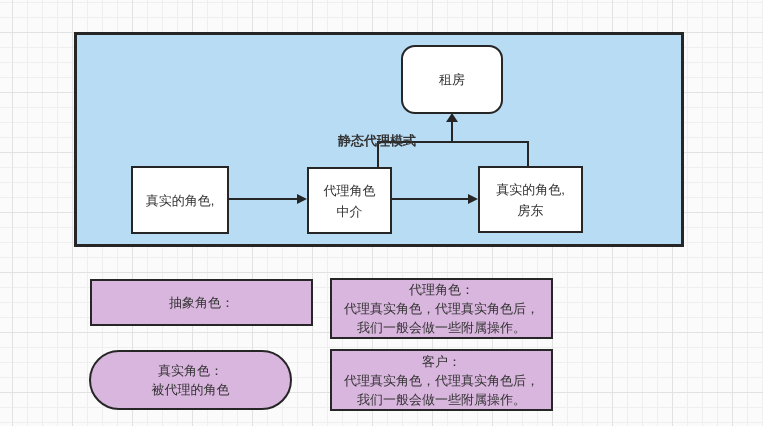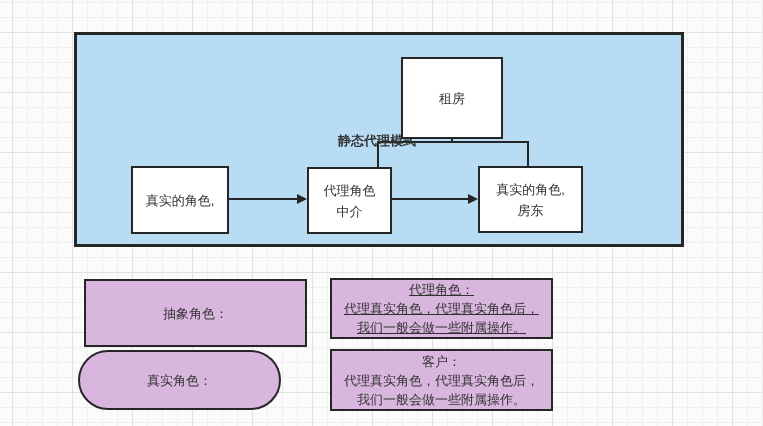"租房" .node-rent { border-radius: none -> 14px; height: 82px -> 69px; top: 57px -> 45px }
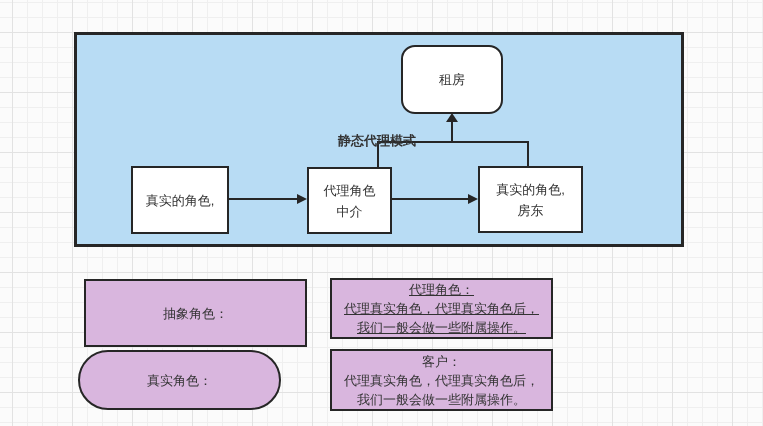"代理角色：" .note-proxyrole { text-decoration: underline -> none }
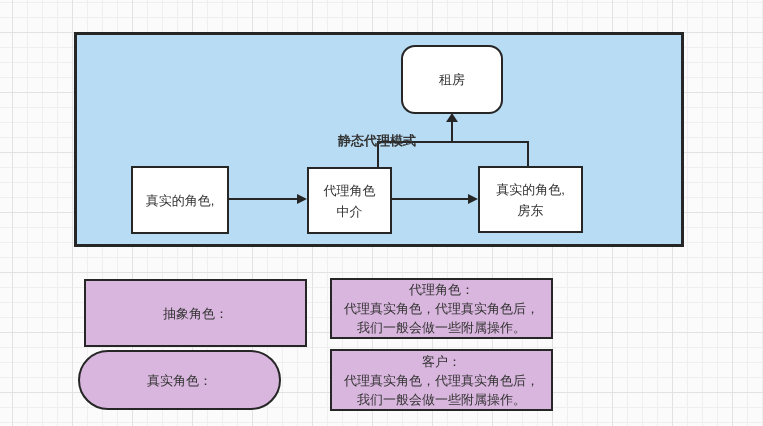"抽象角色：" .note-abstract { height: 68px -> 47px; left: 84px -> 90px }
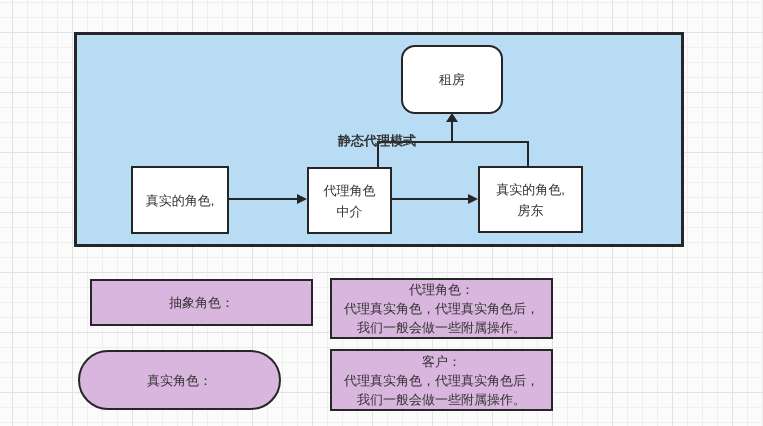"真实角色：" .note-realrole { left: 78px -> 89px }
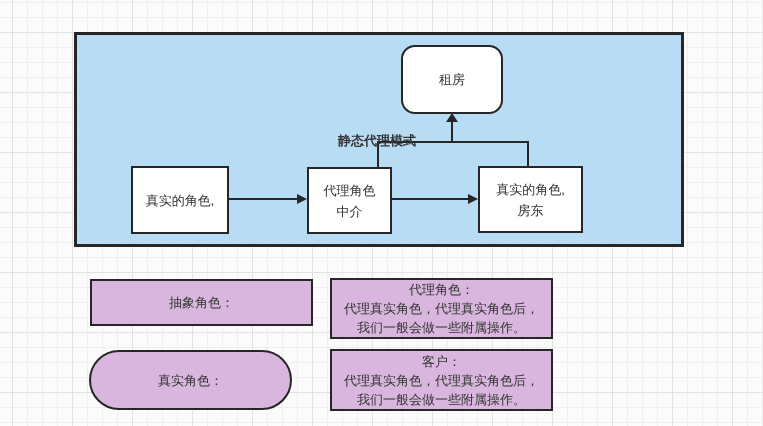"被代理的角色" div { html: none -> <div>被代理的角色</div> }
